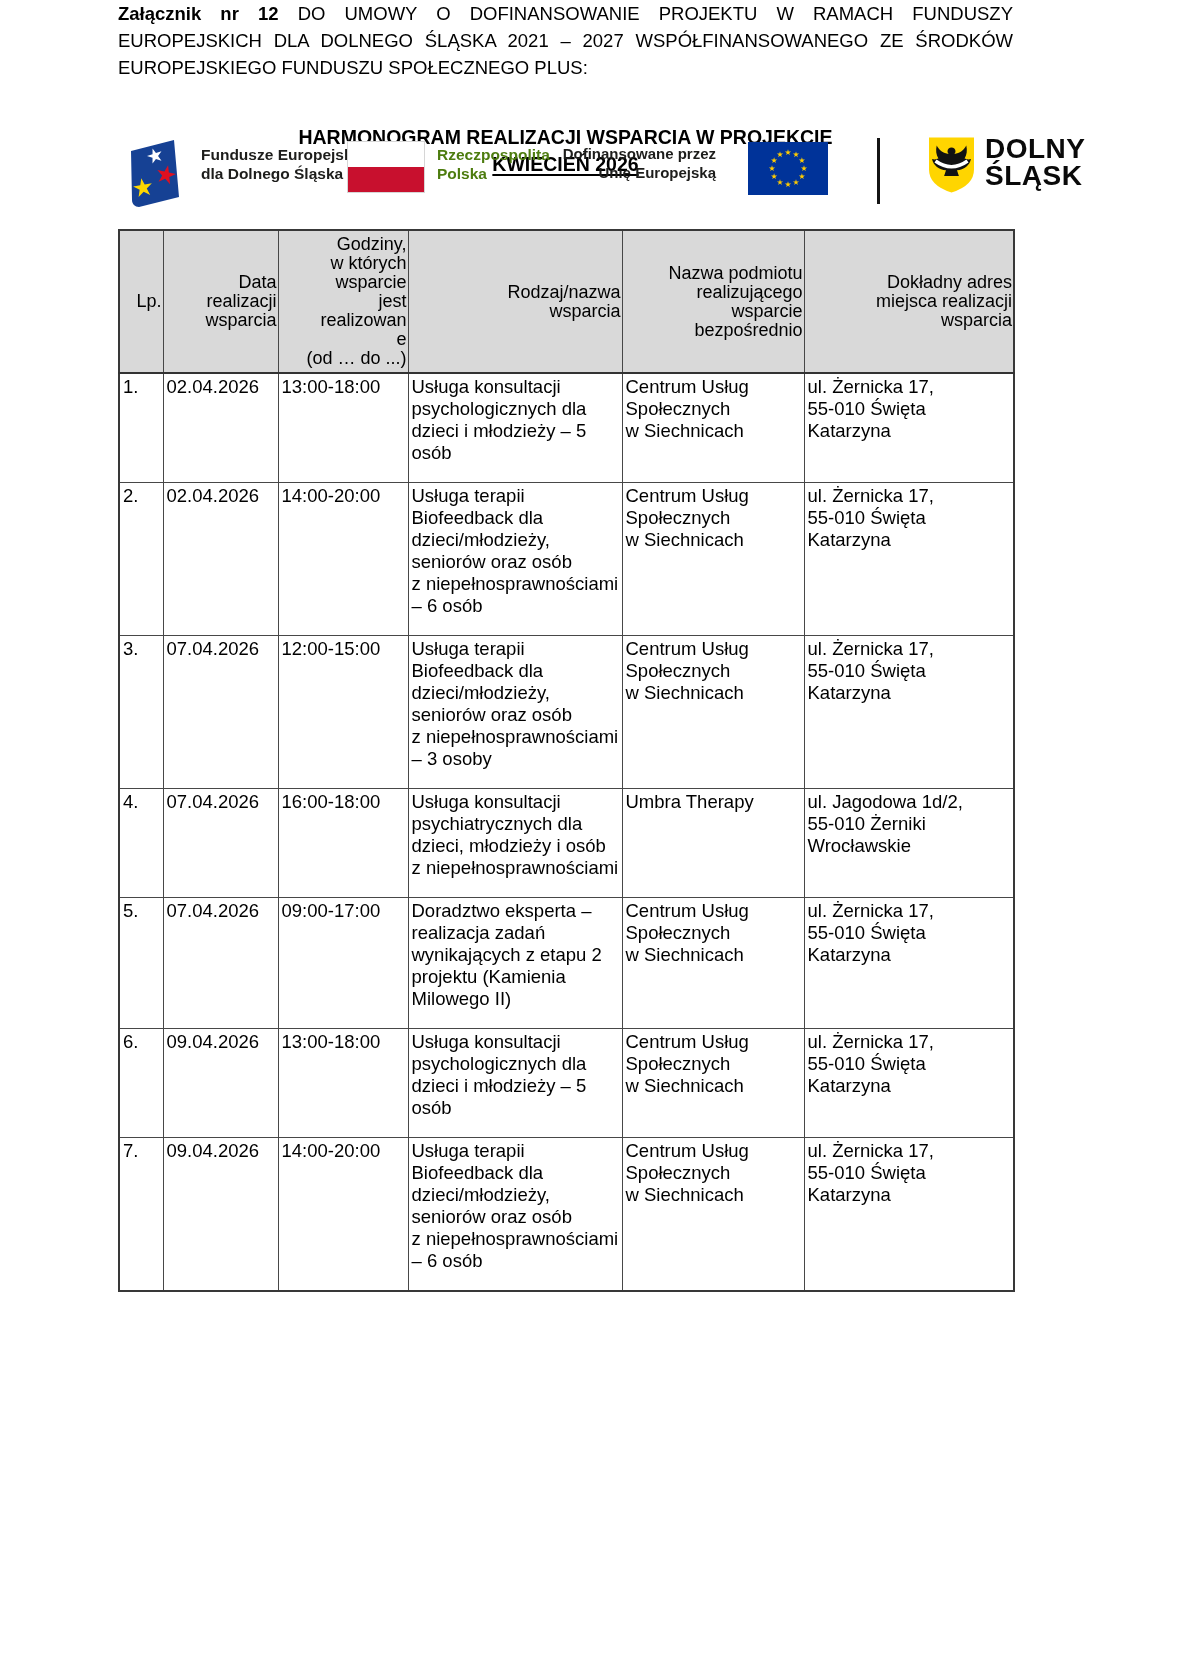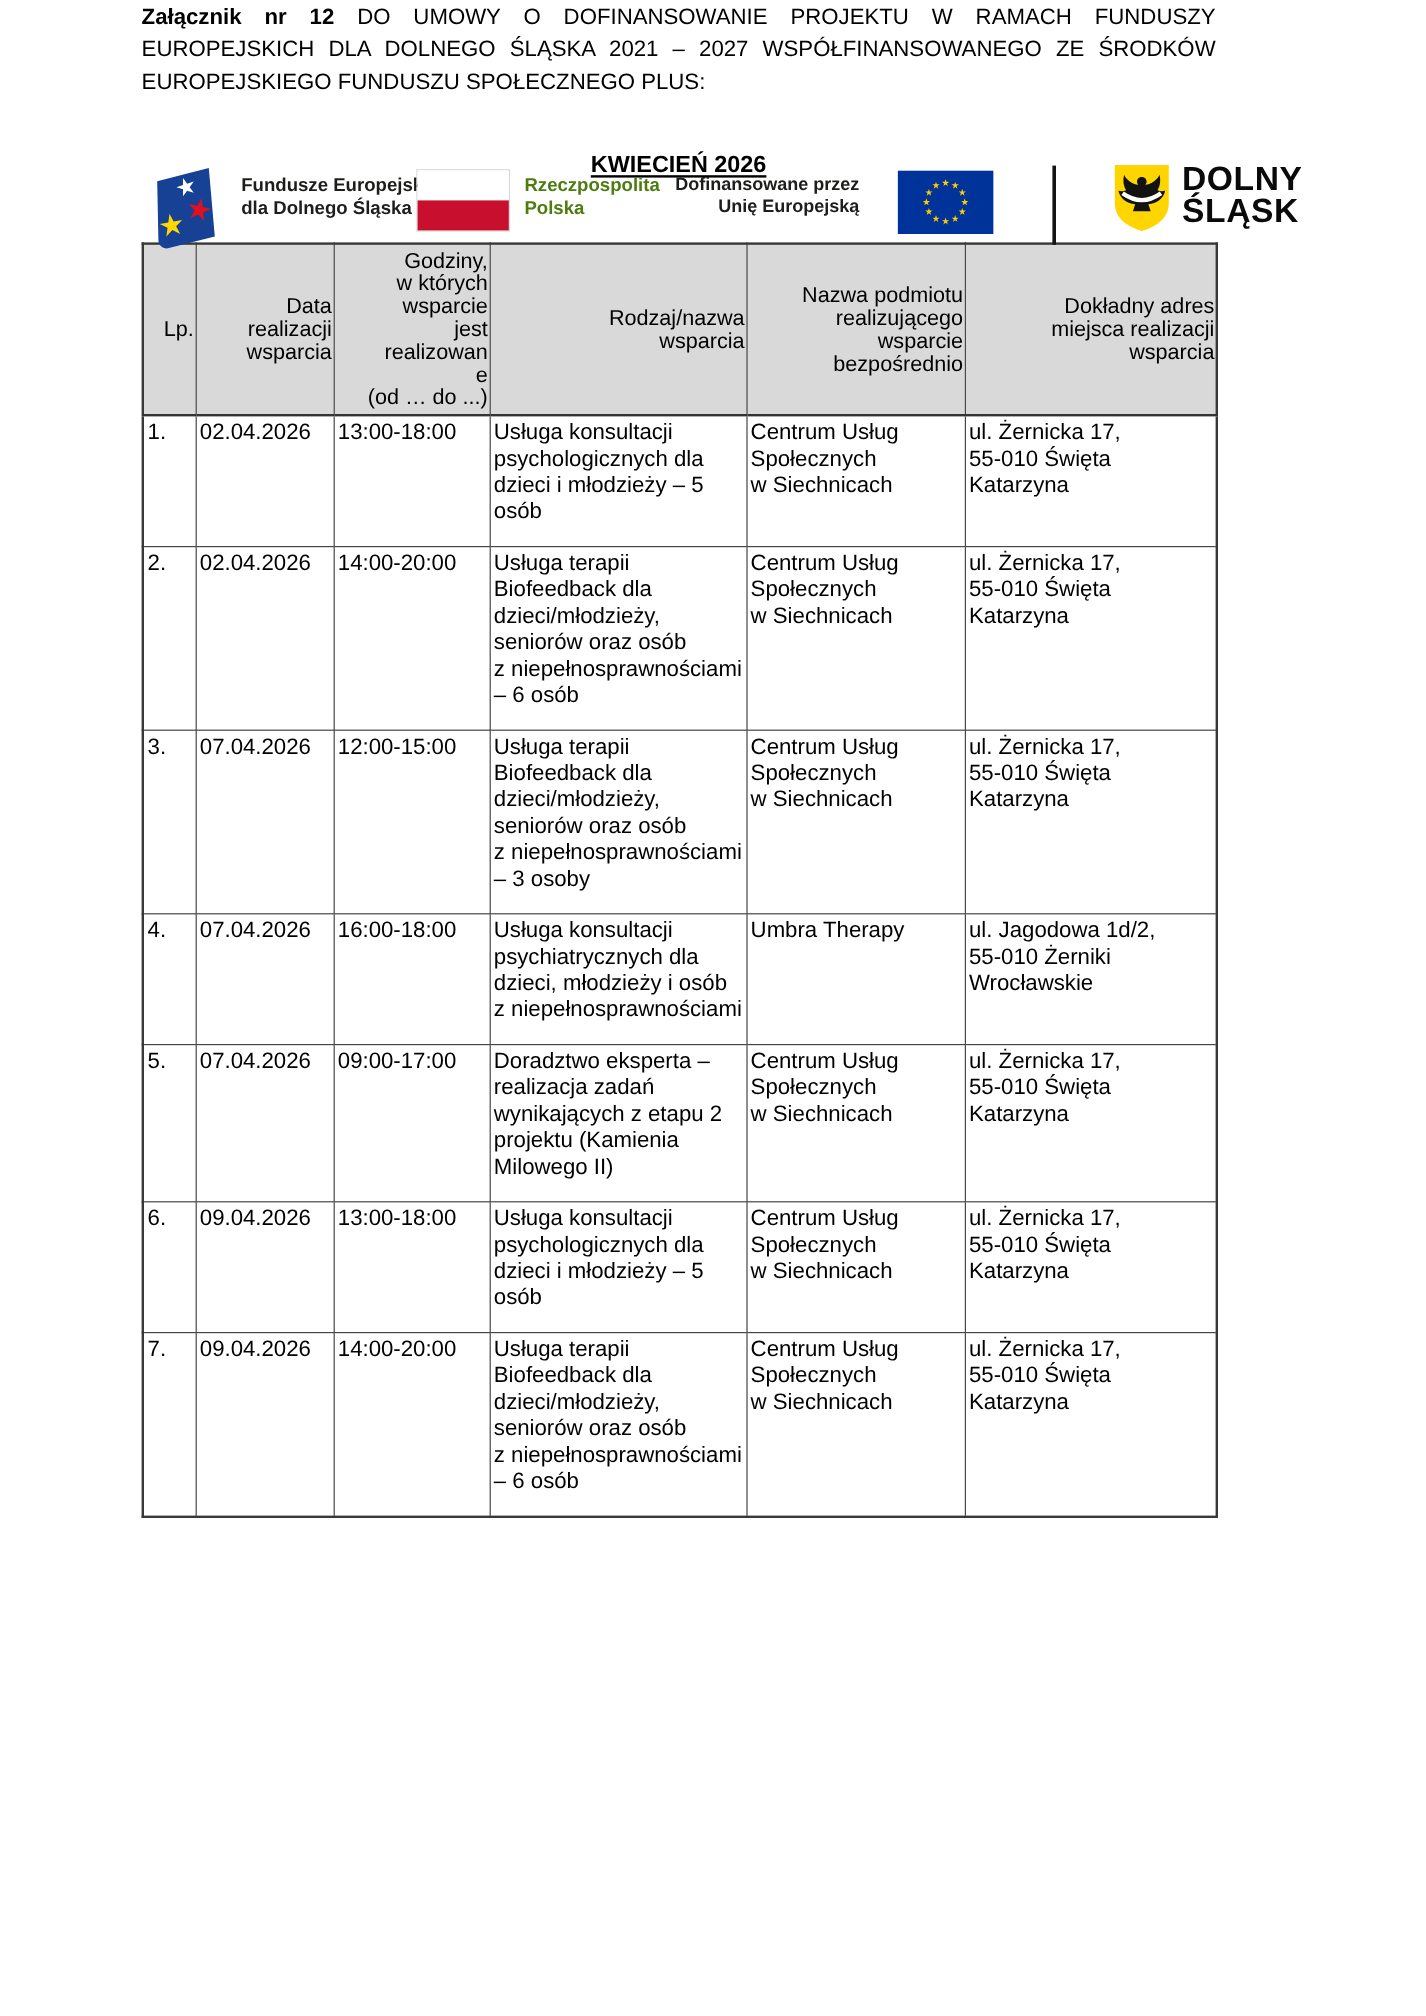"HARMONOGRAM REALIZACJI WSPARCIA W" div { html: none -> <div>HARMONOGRAM REALIZACJI WSPARCIA W PROJEKCIE</div> }
